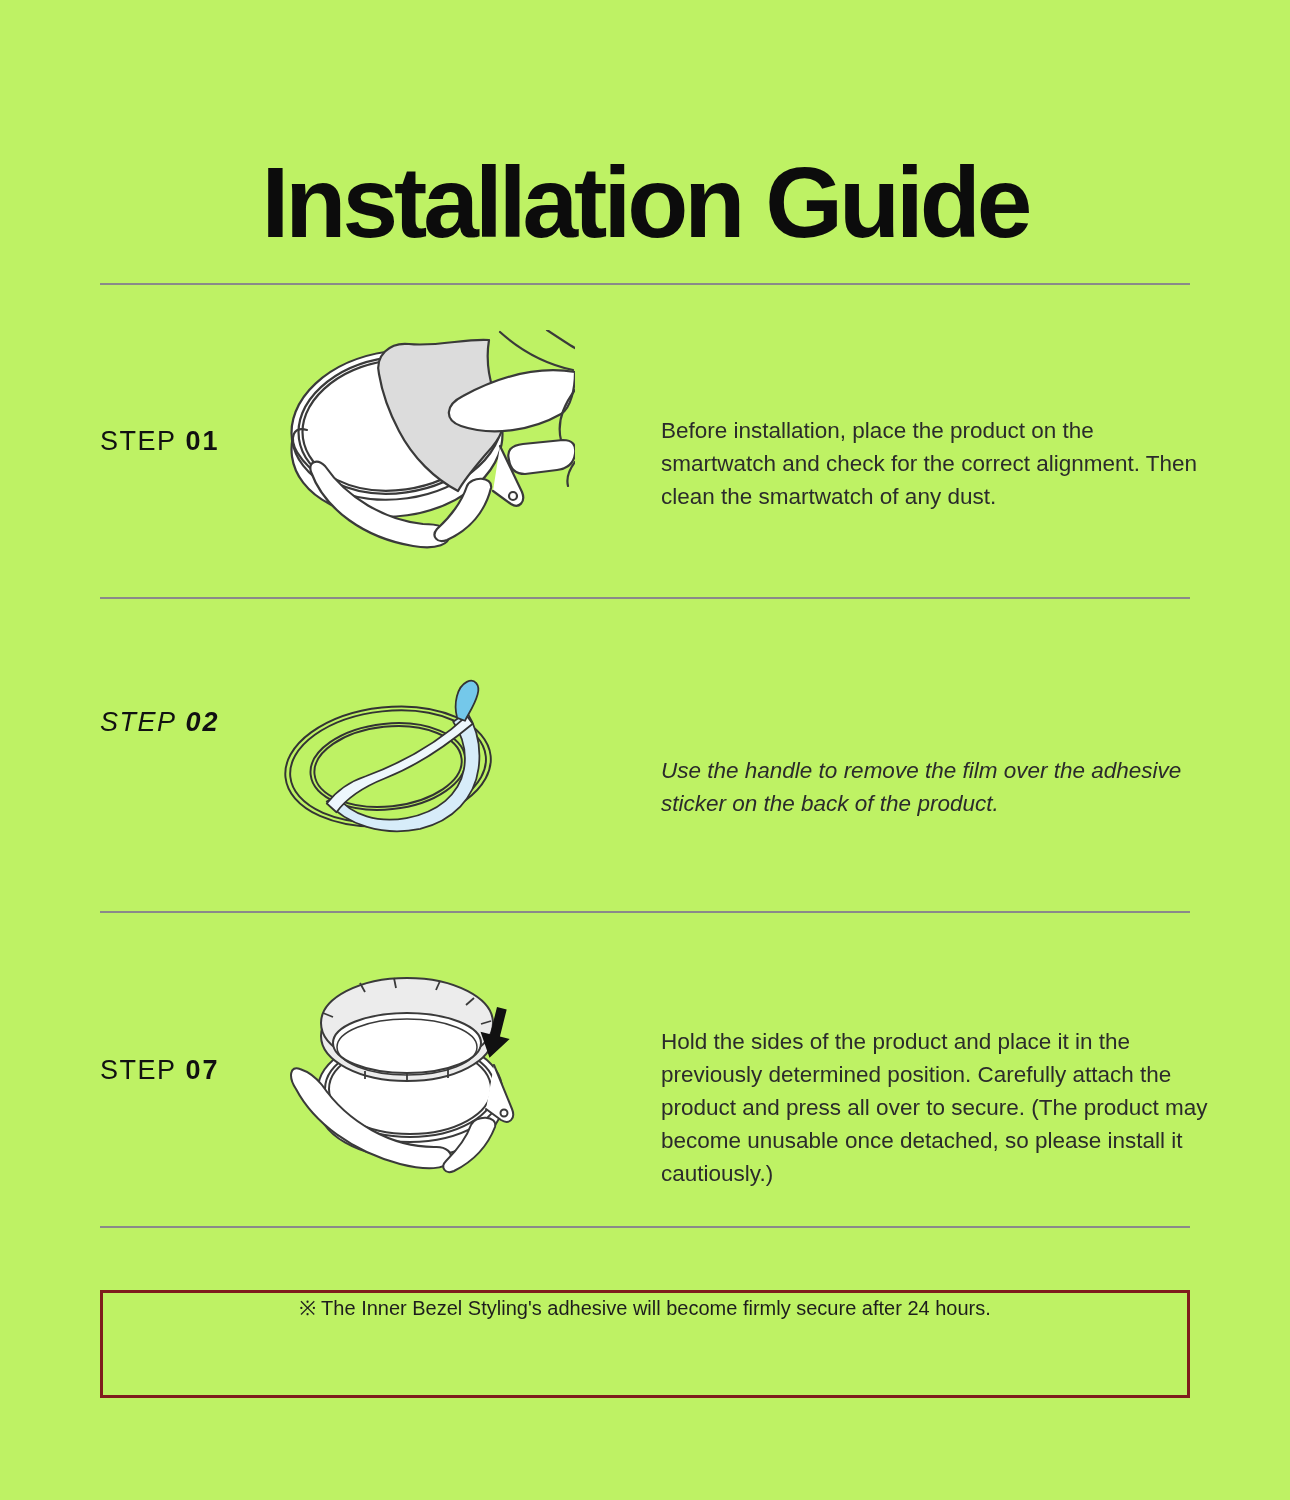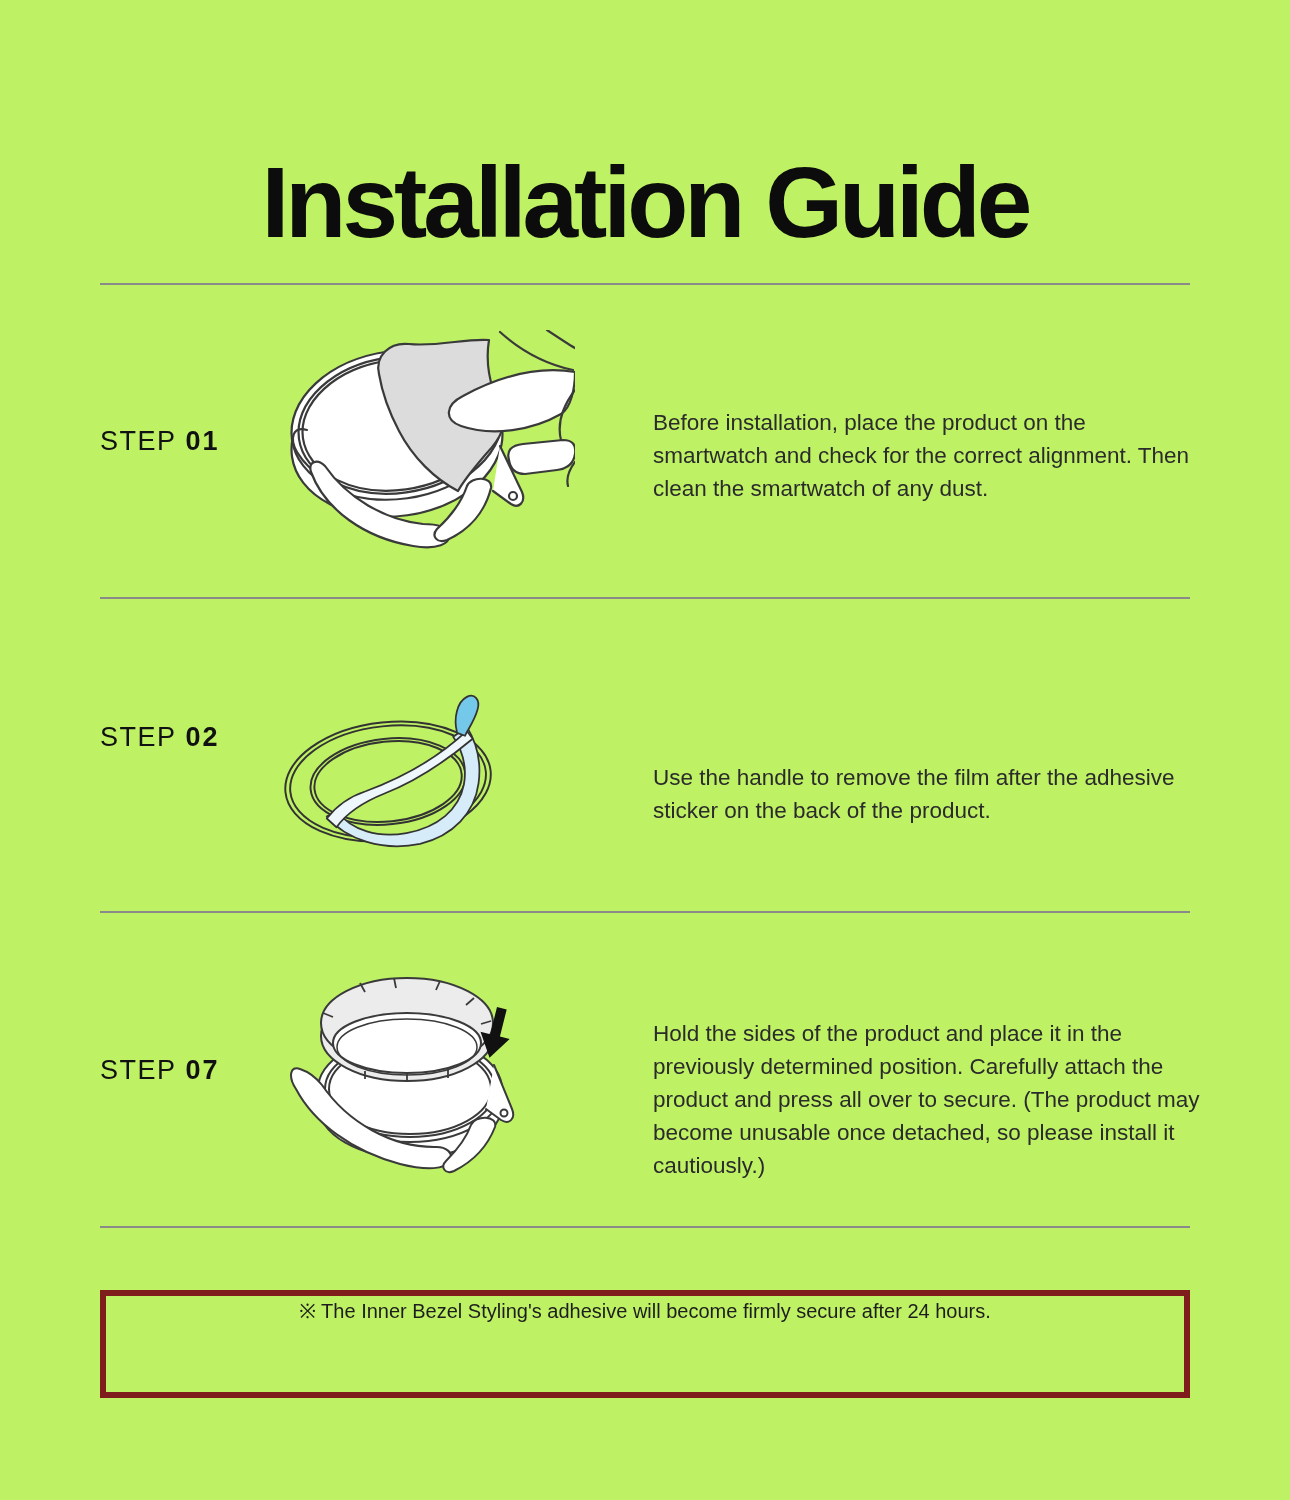"Before installation, place the product" .step-text { margin: 8px -> 16px }
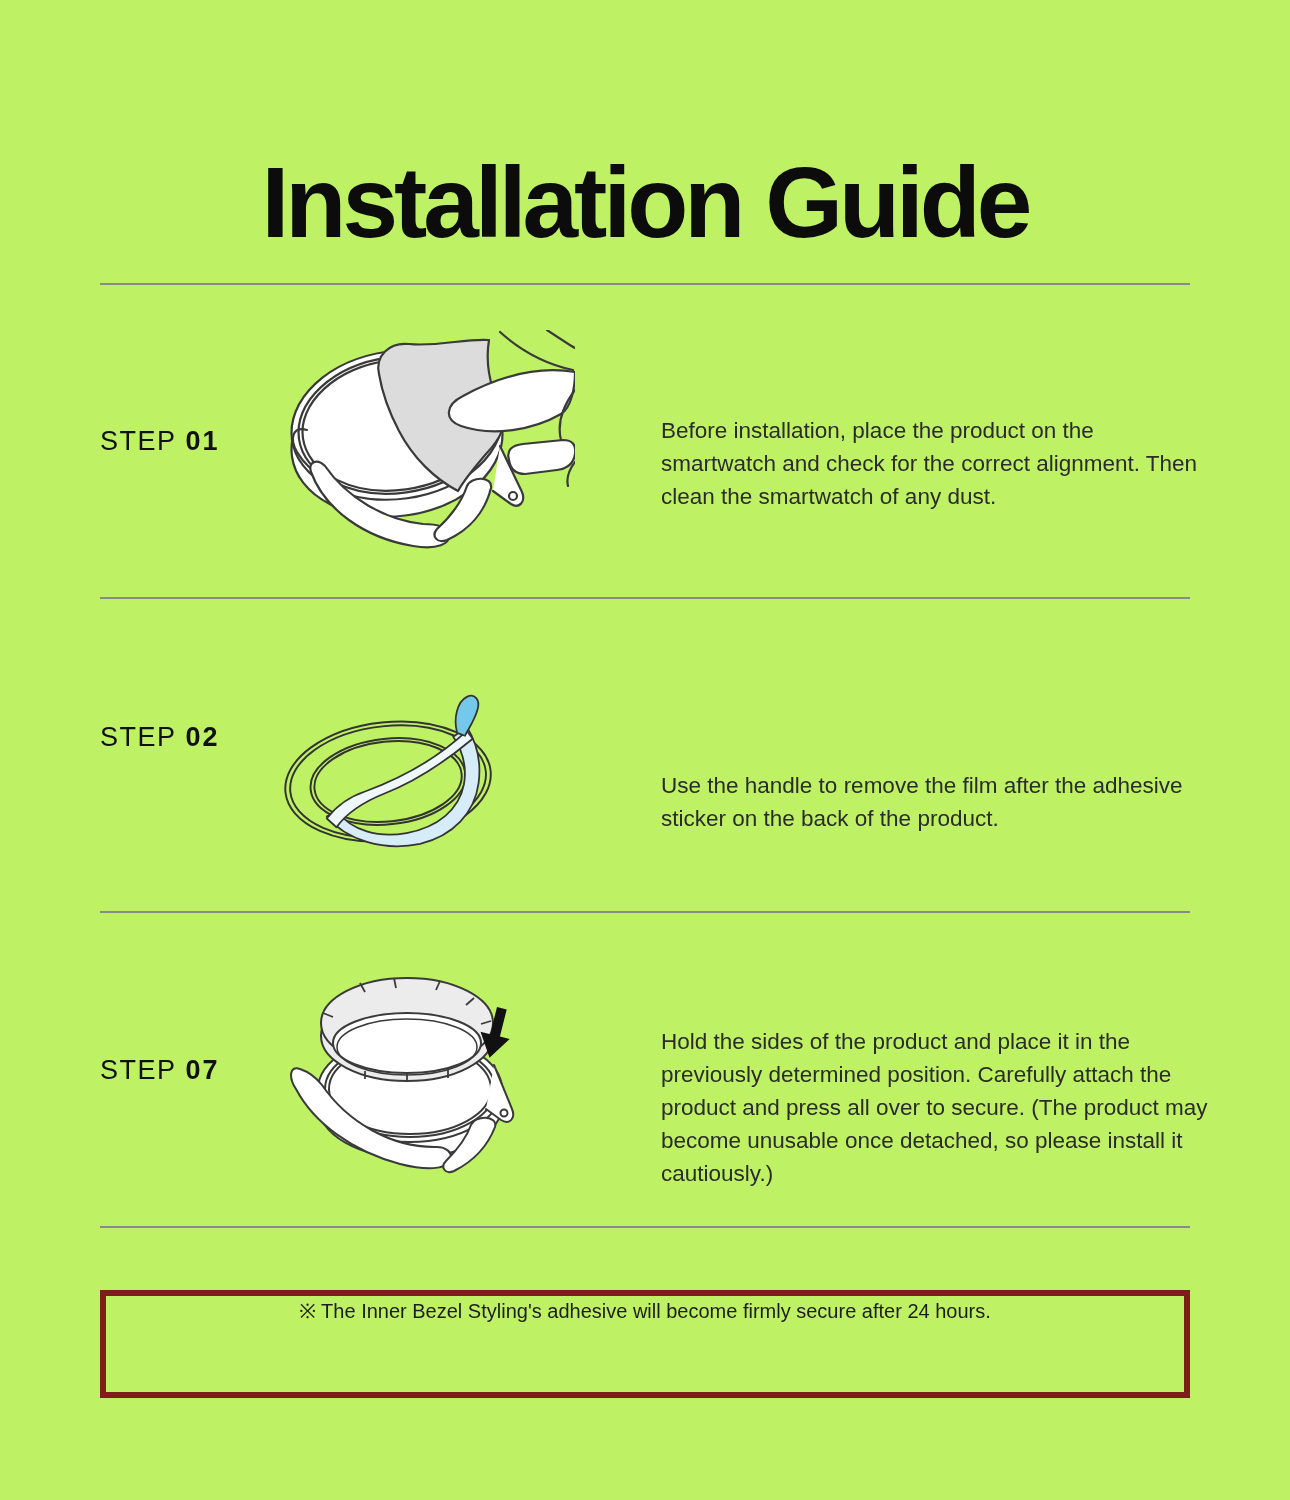"STEP 02" section.step-row { font-style: none -> italic; top: 623px -> 608px }
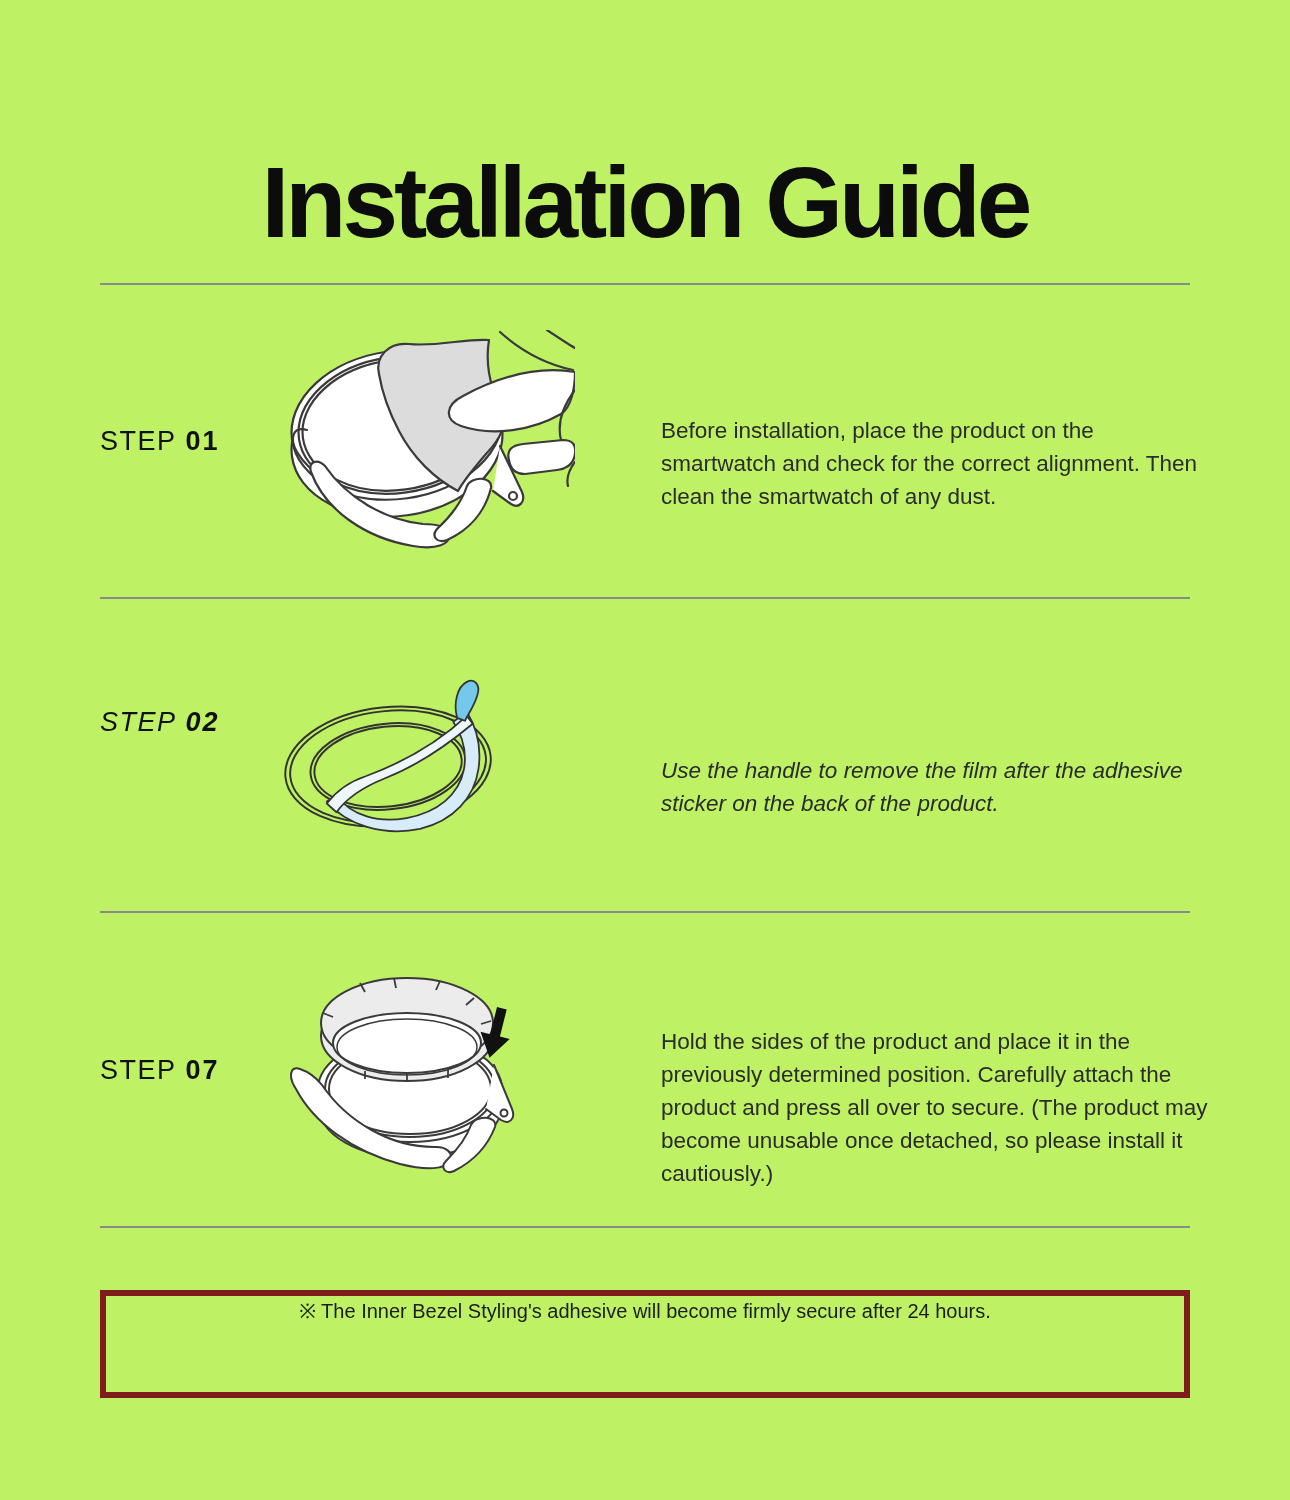"Use the handle to remove" p.step-text { text: after -> over }
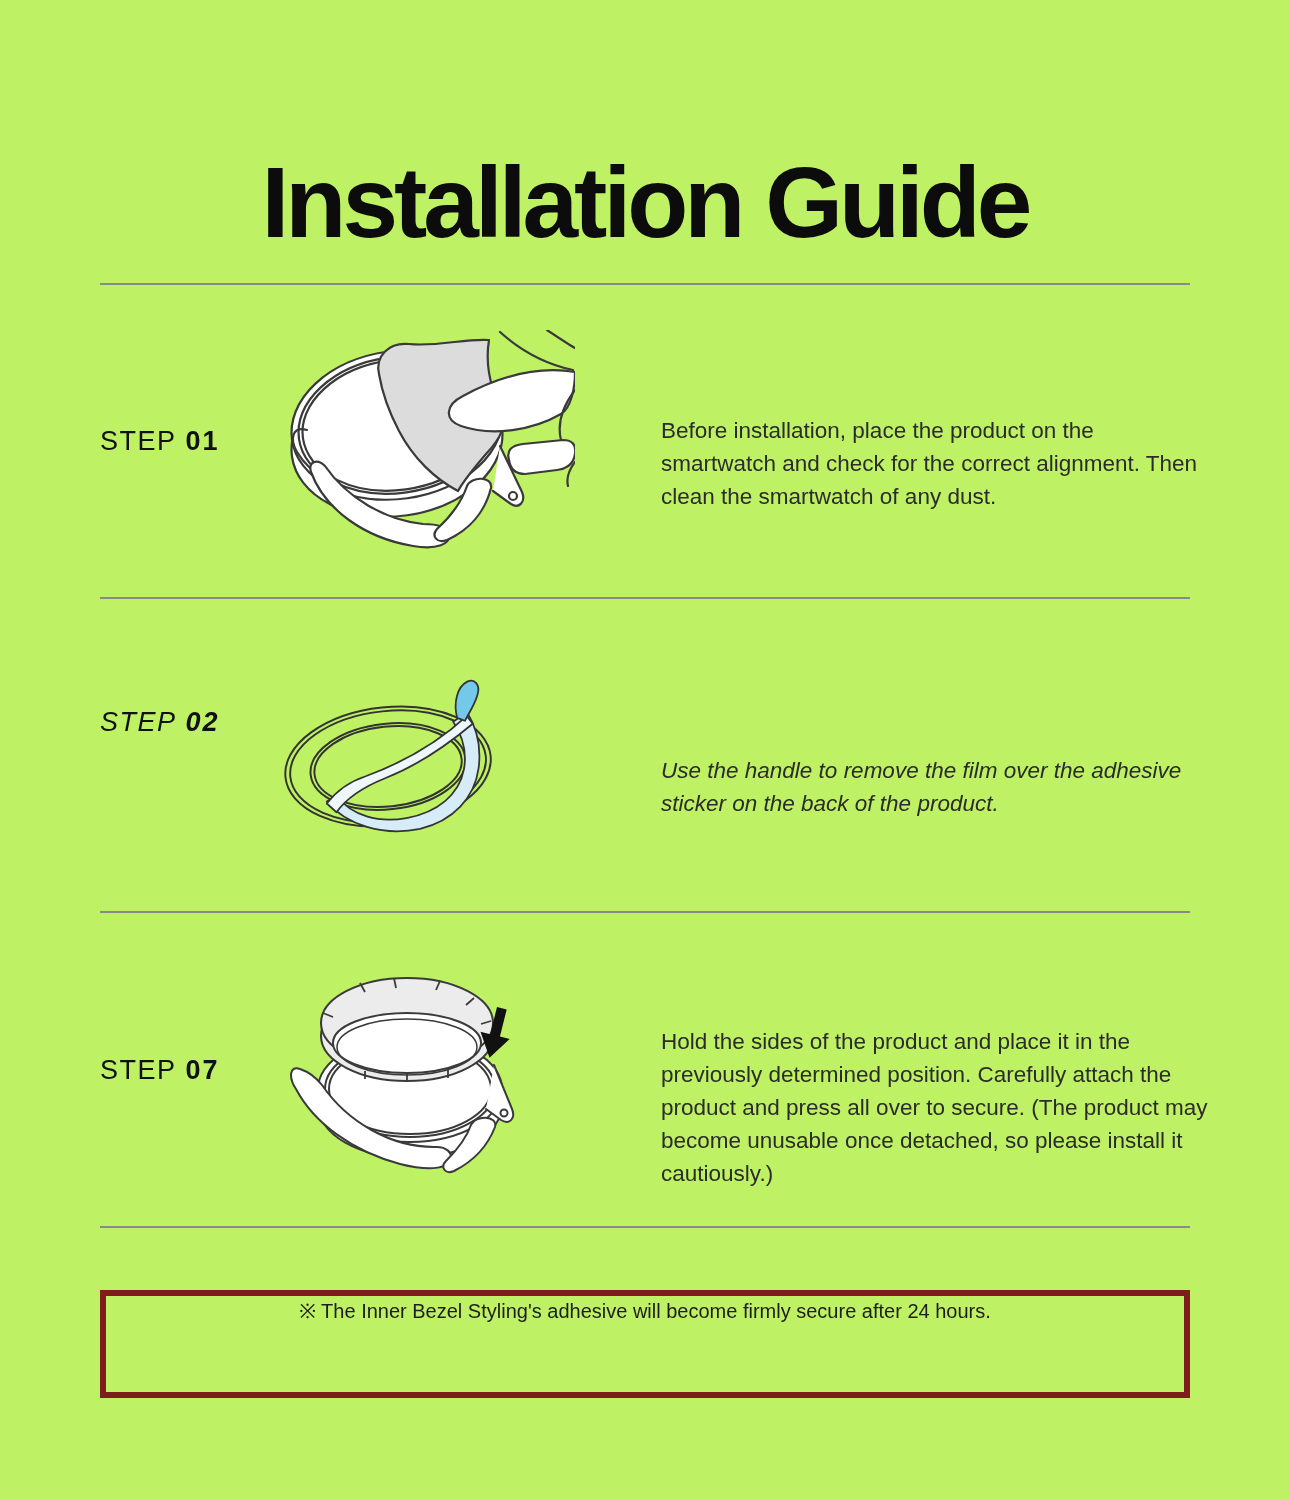"※ The Inner Bezel Styling's" .note-box { border: 6px solid #7f1d1d -> 3px solid #7f1d1d }
